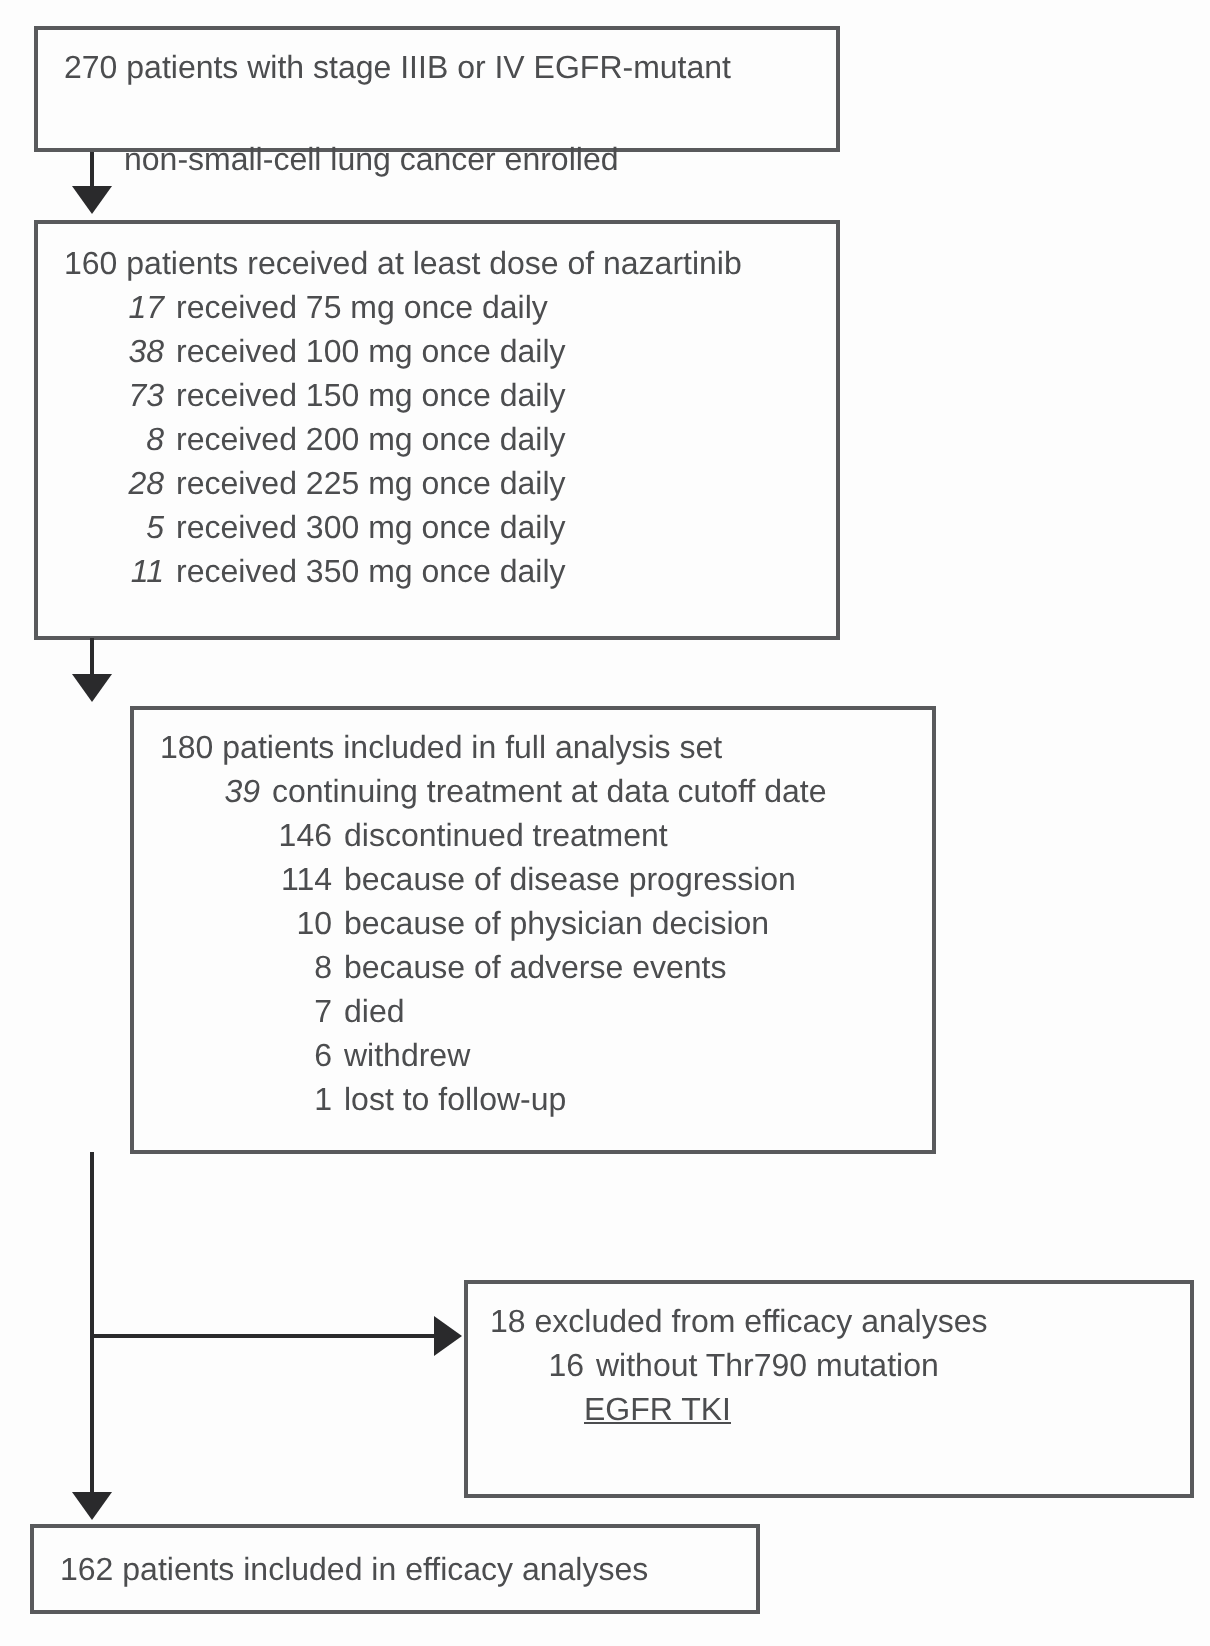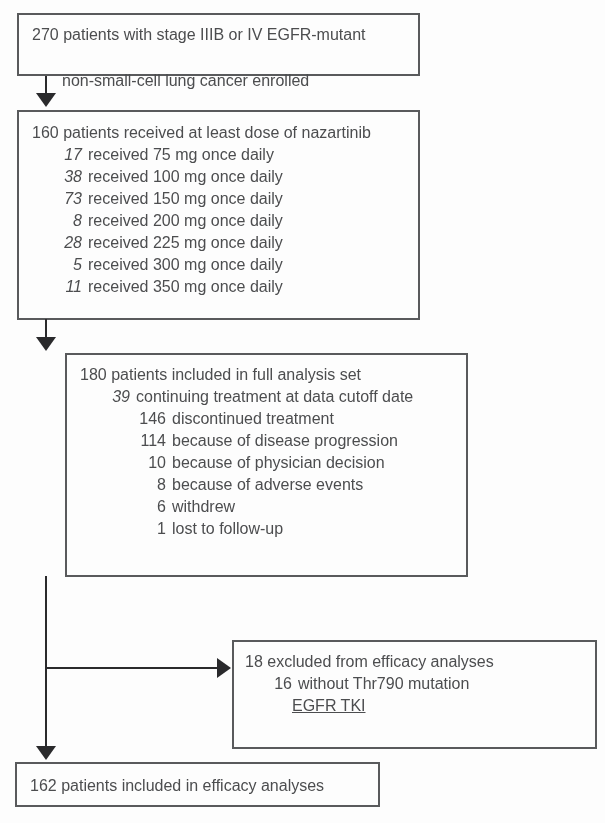"7 died" div.row { html: none -> <div><span>7</span><span>died</span></div> }
